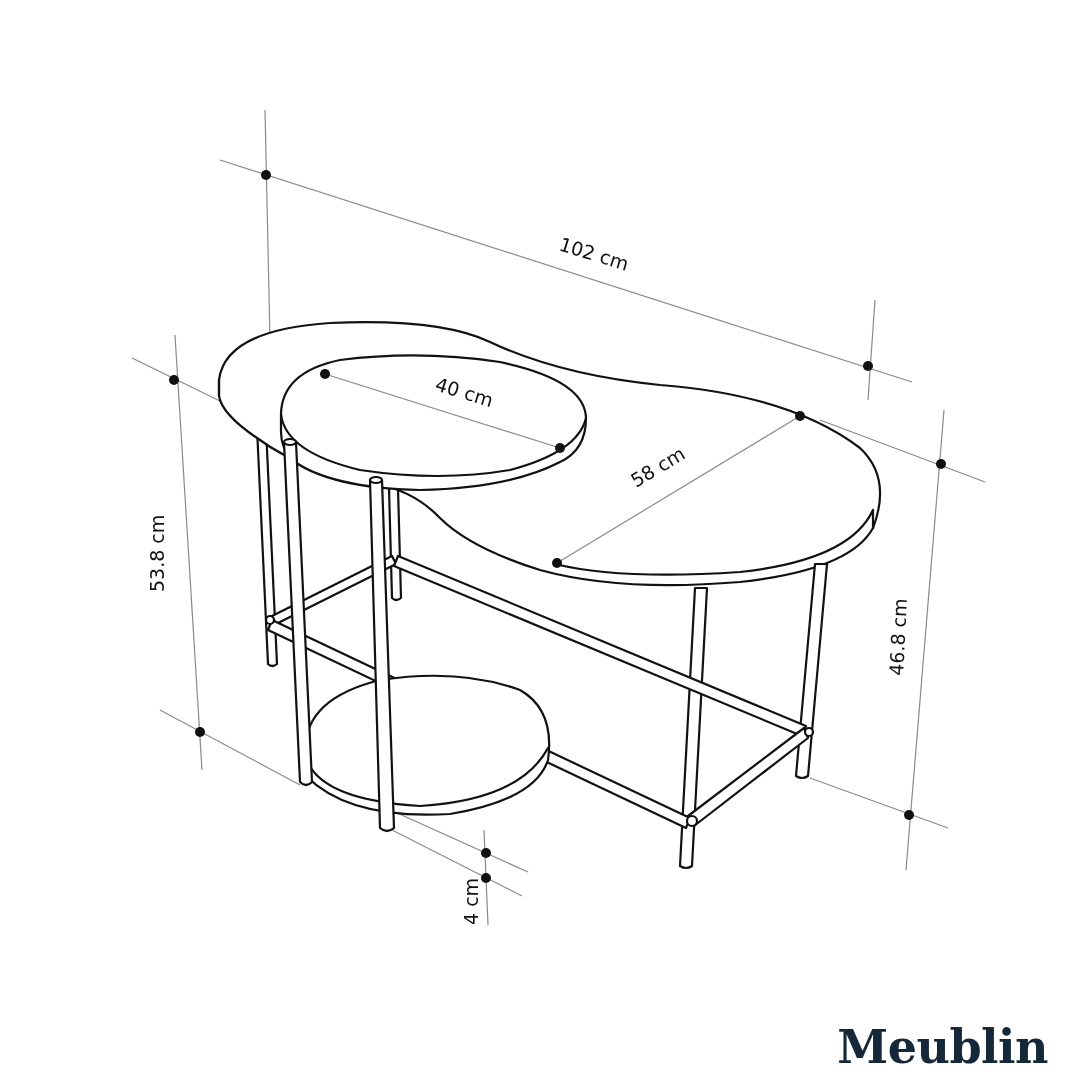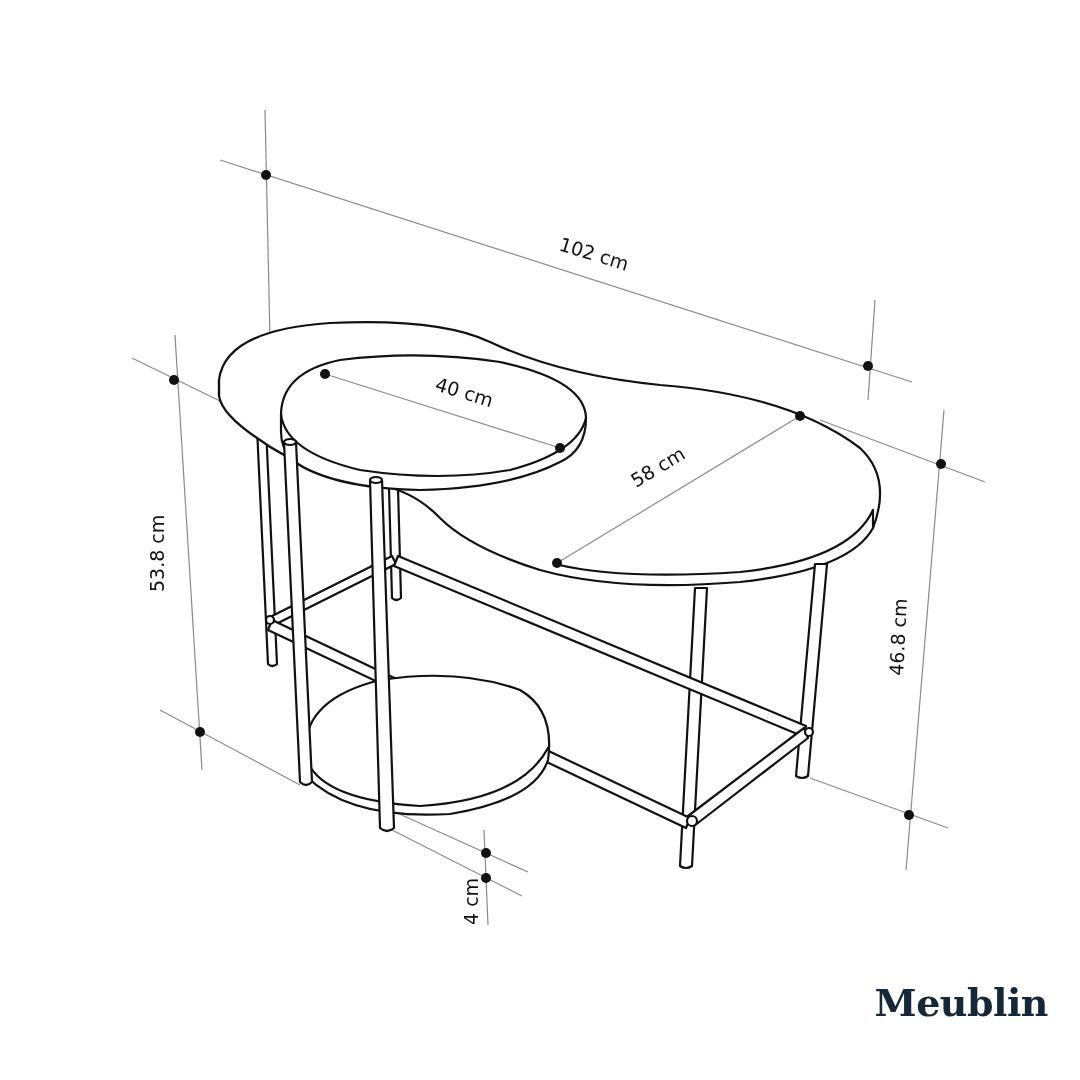"Meublin" .brand { font-size: 38px -> 46px; top: 980px -> 1020px }
